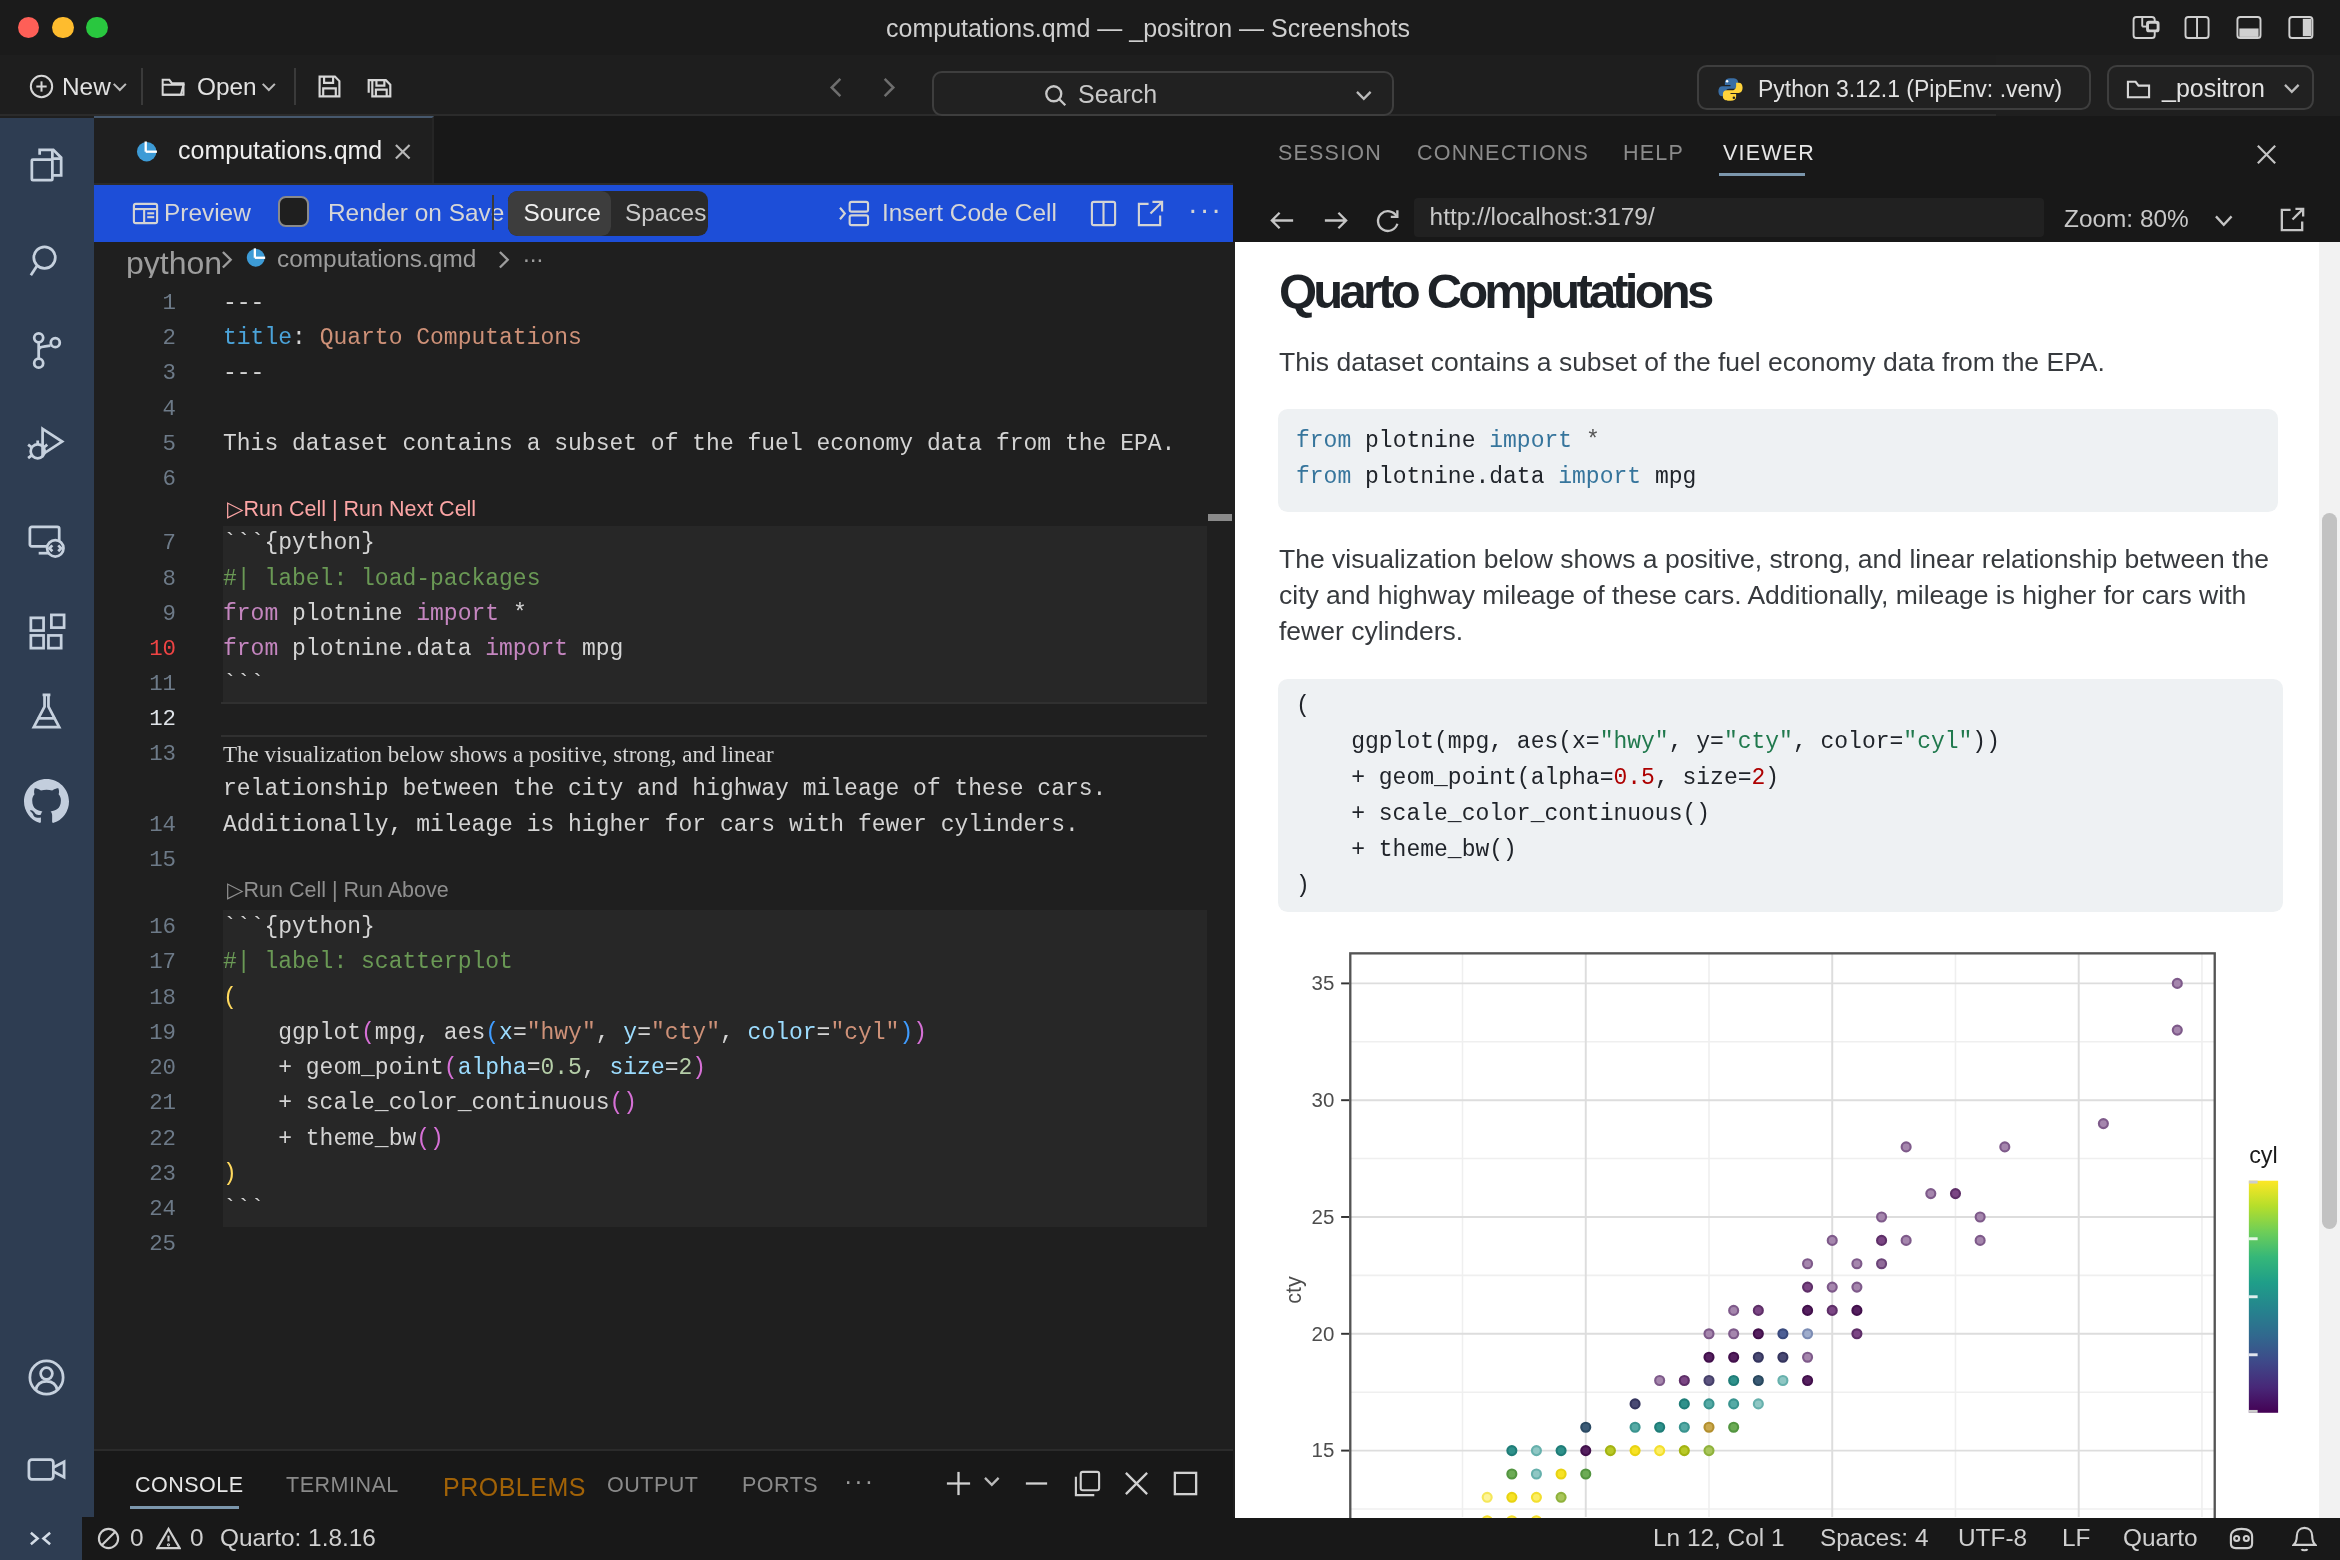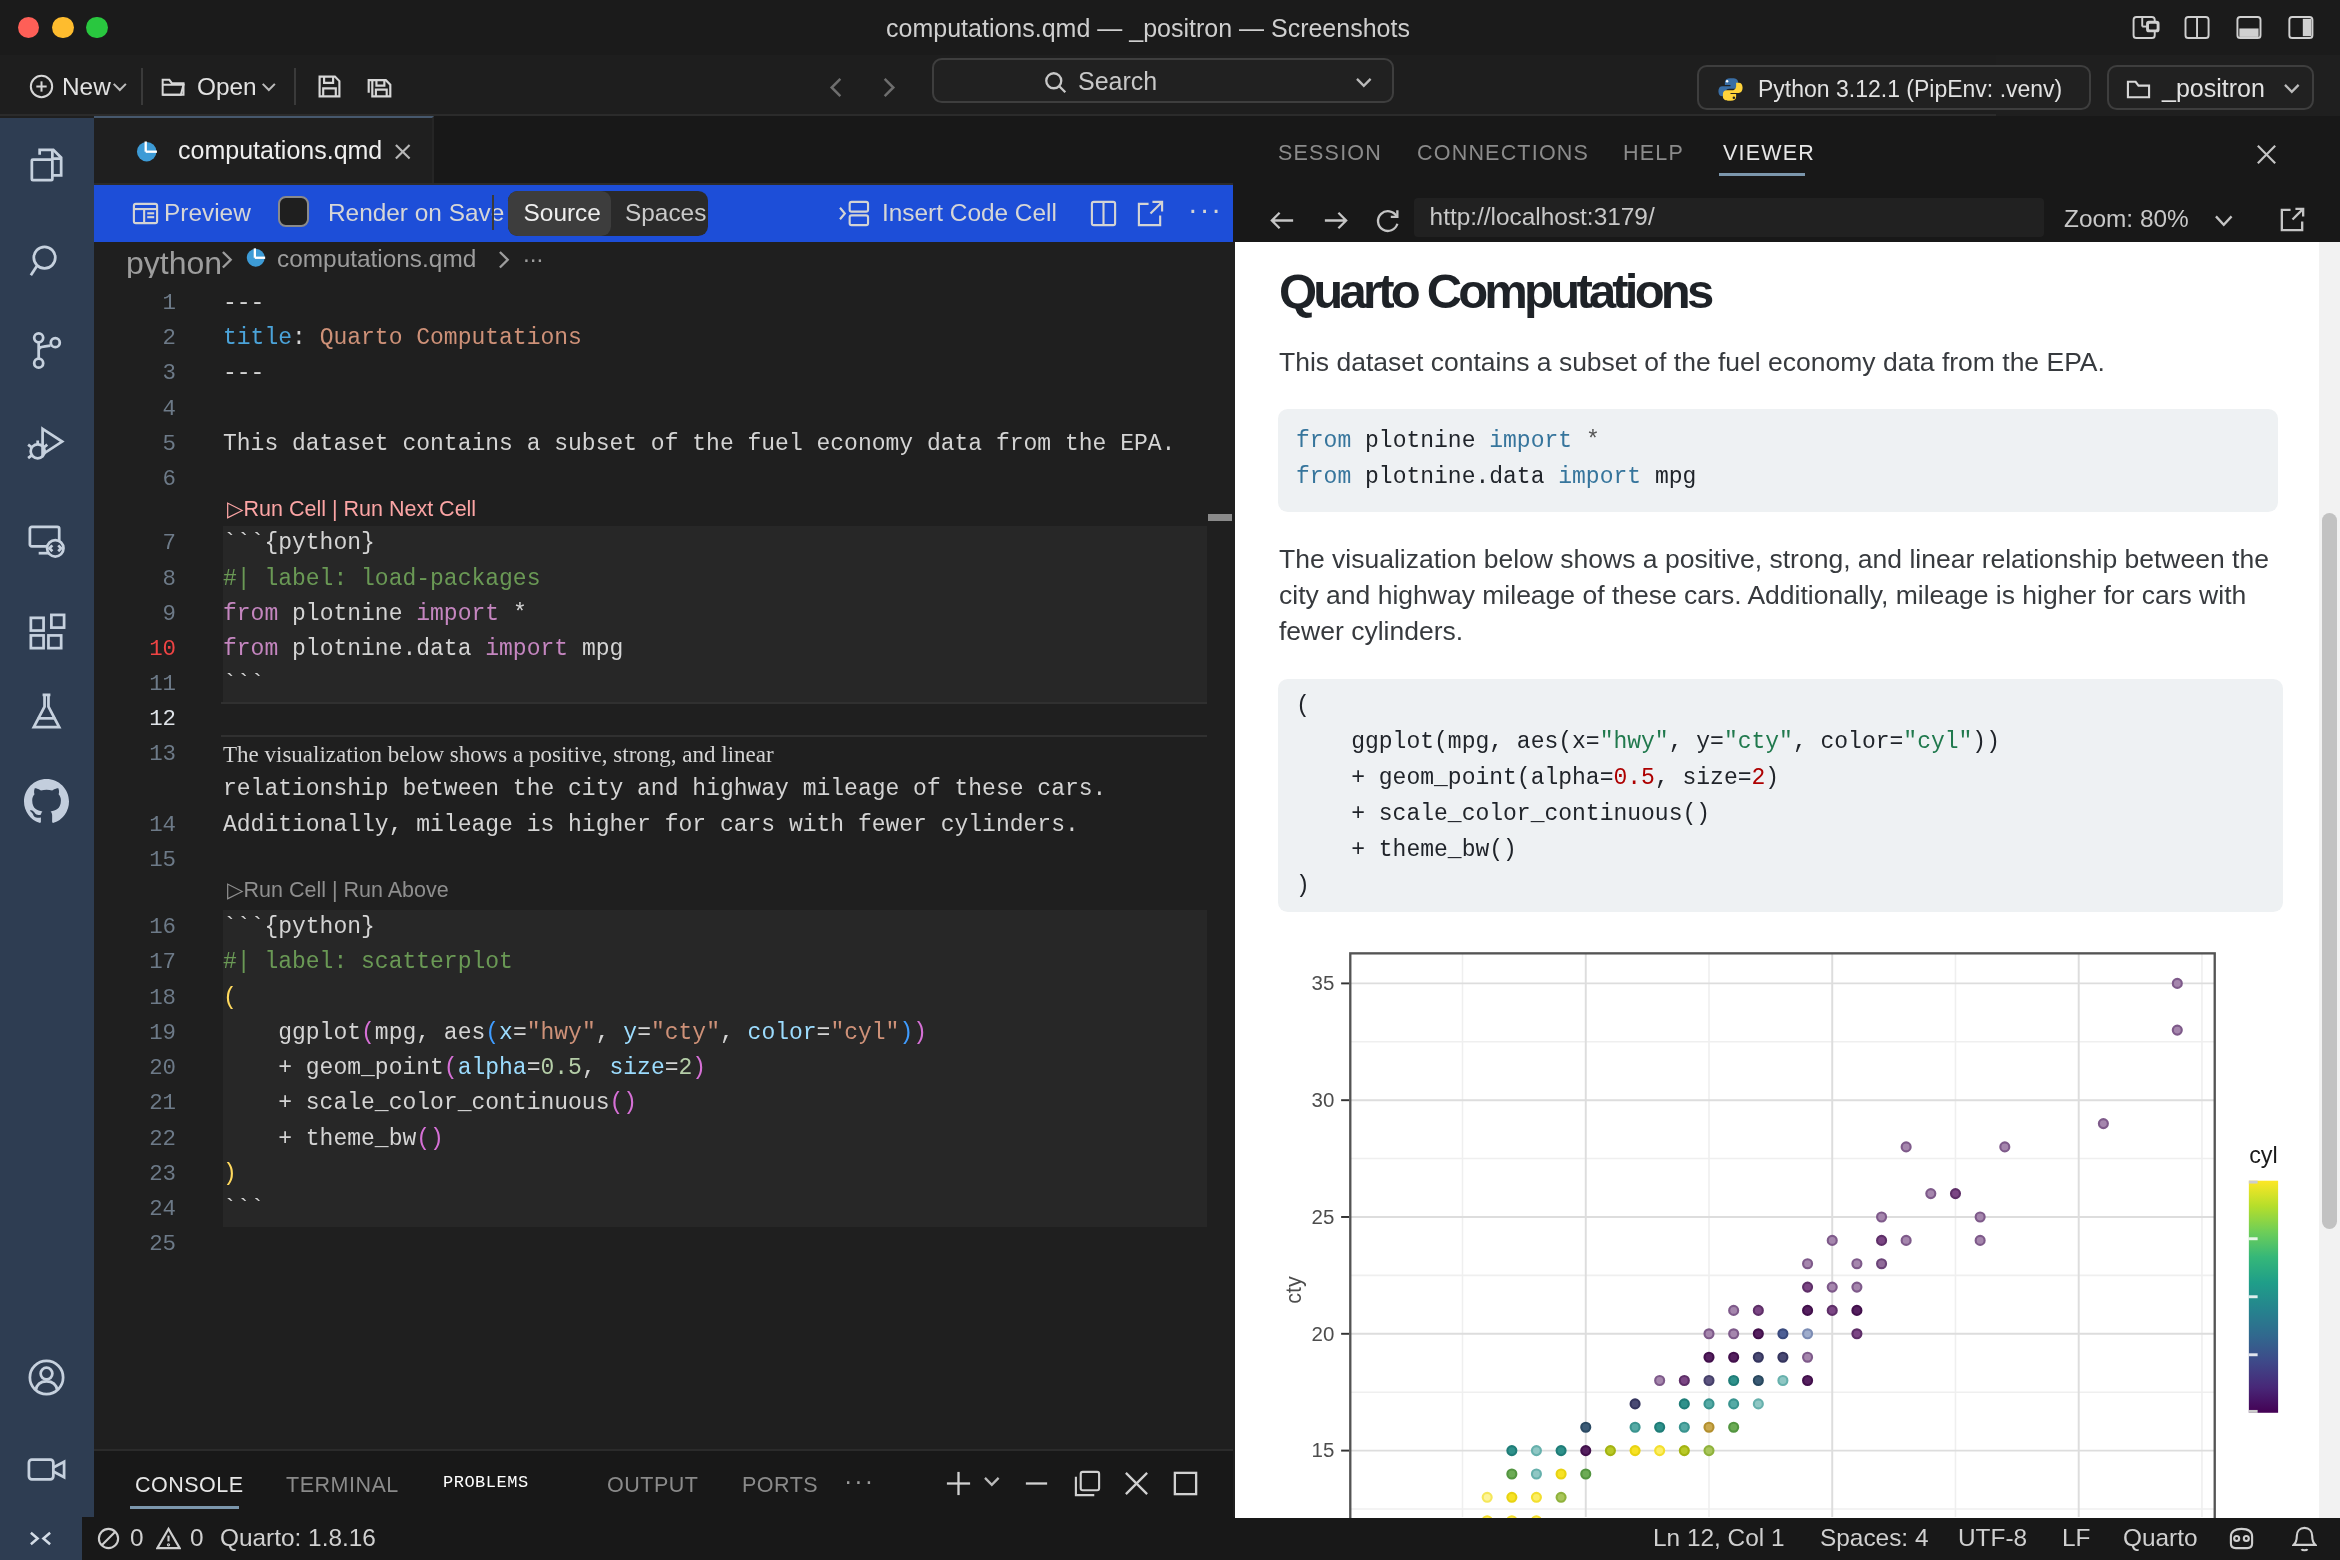"Search" div.abs { top: 3px -> 16px }
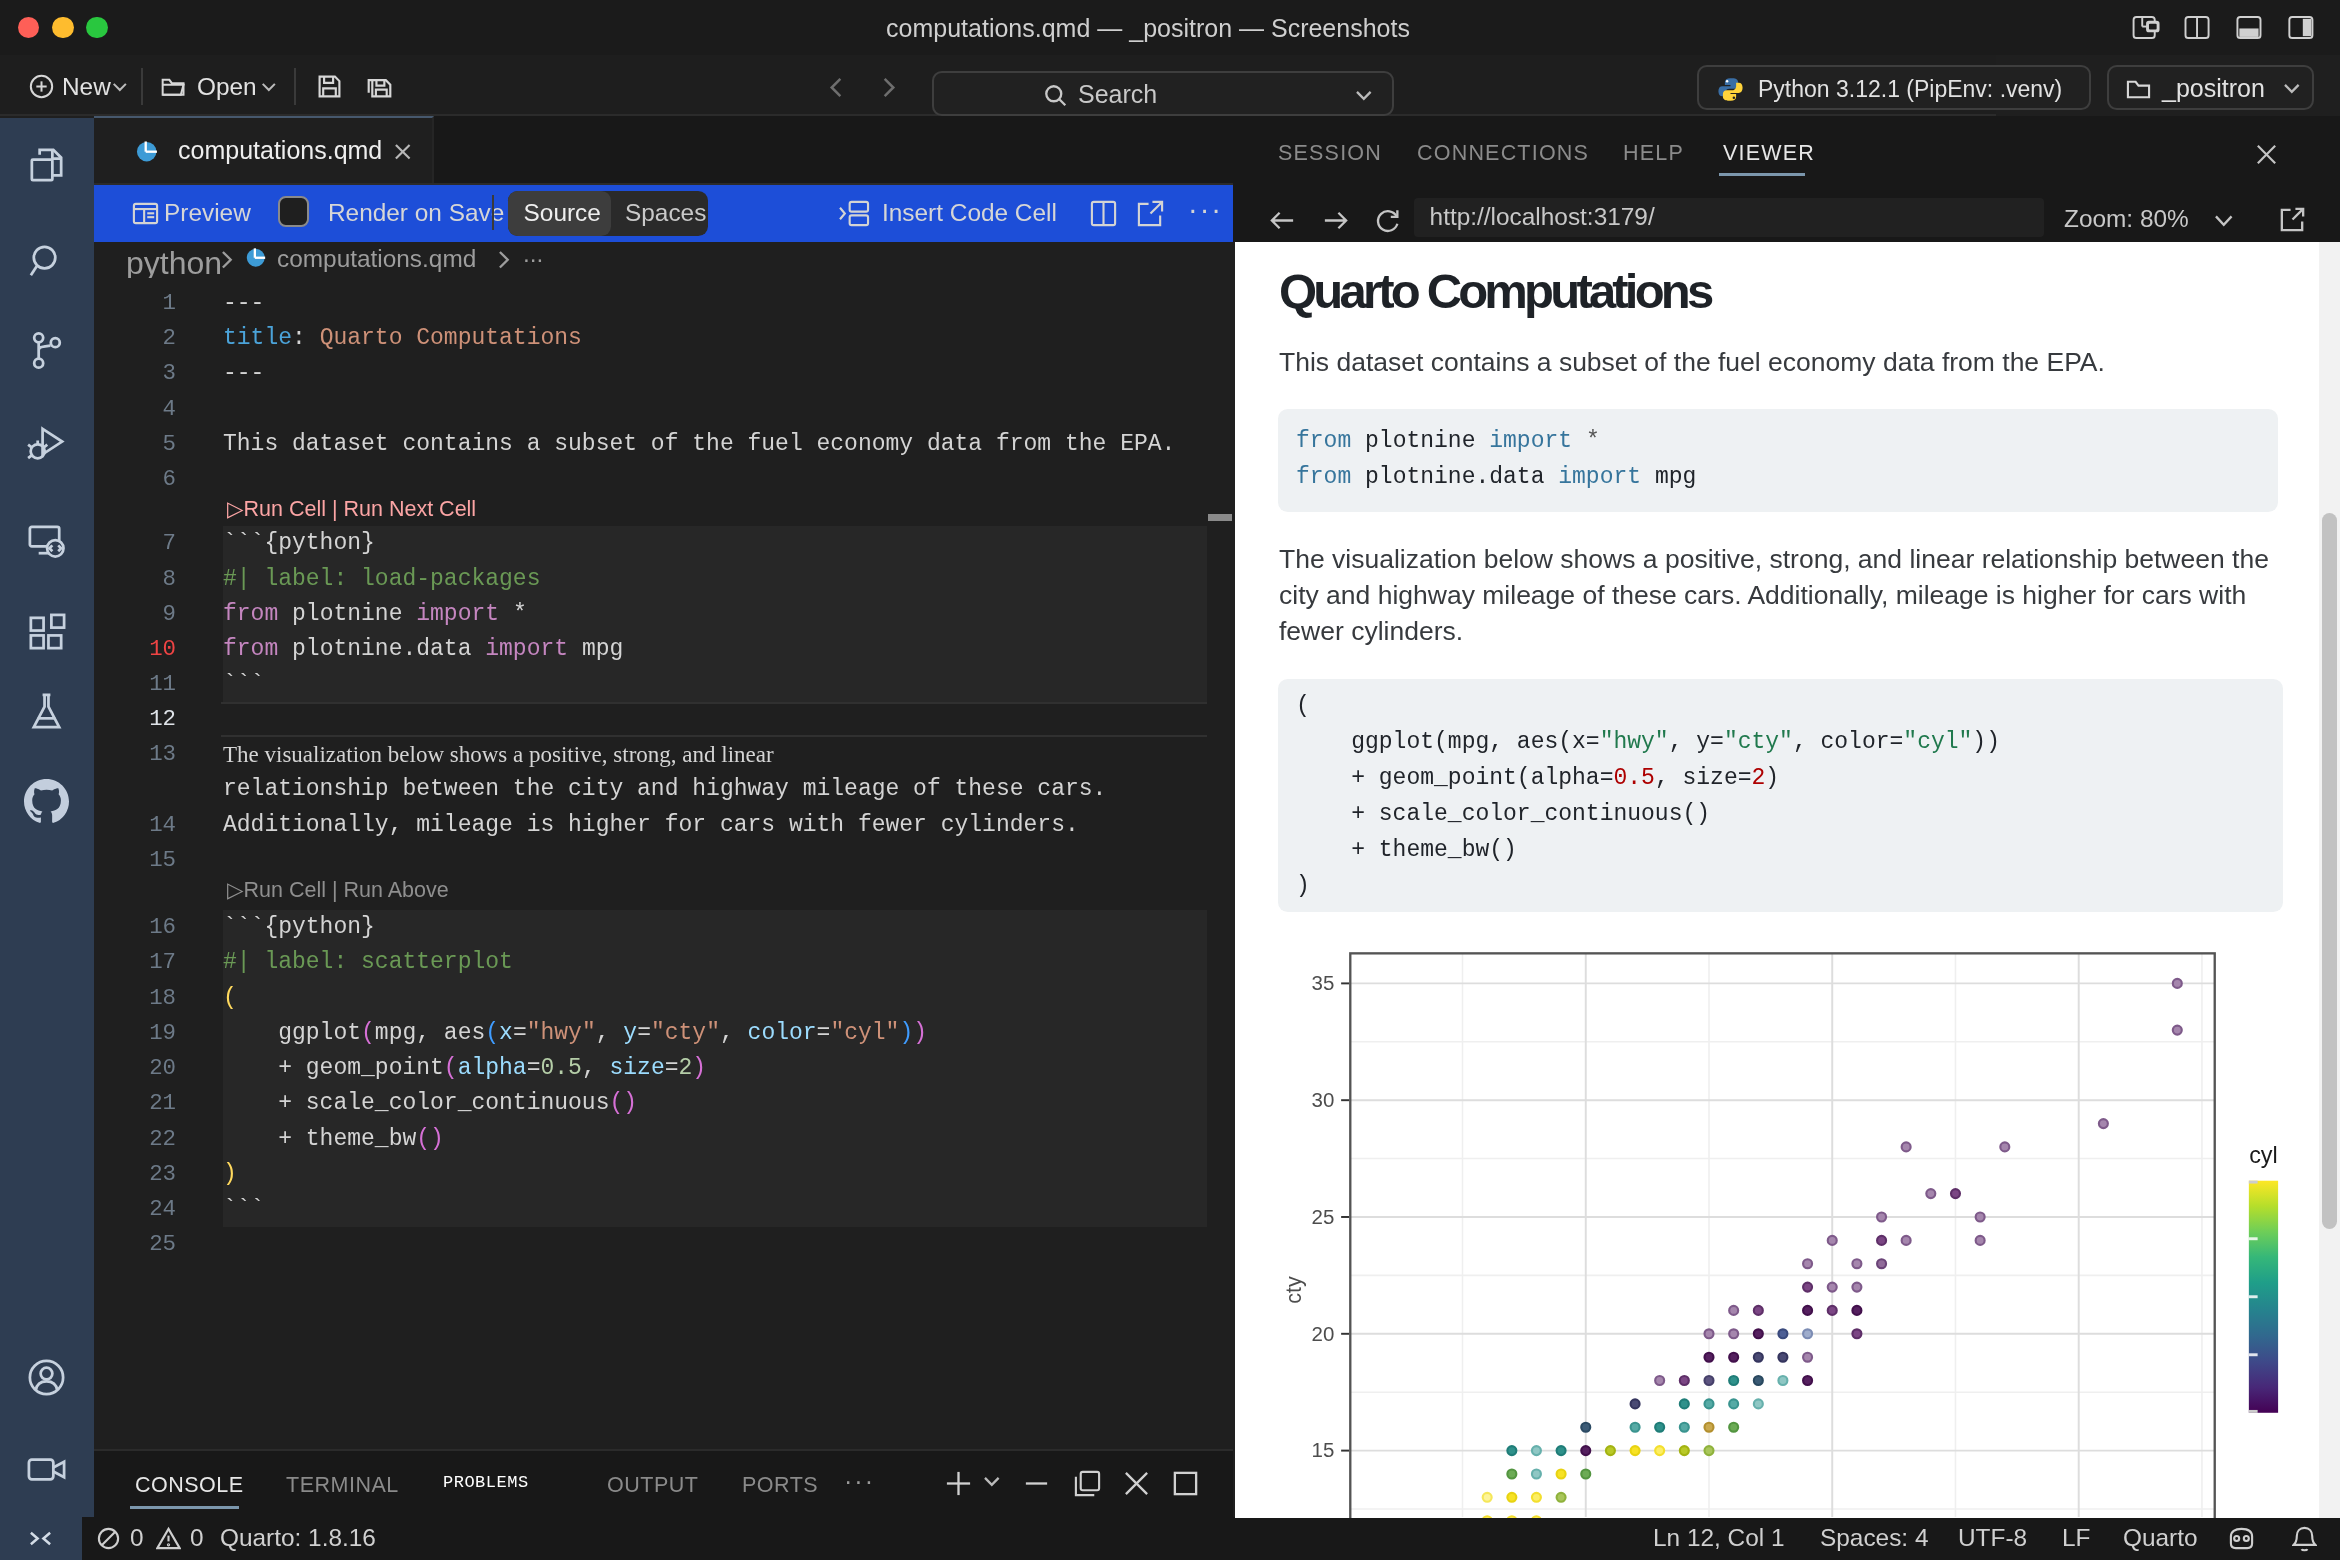"PROBLEMS" div.abs { color: #ffffff -> #a16207; font-family: Liberation Mono, monospace -> none; font-size: 17px -> 25px }
